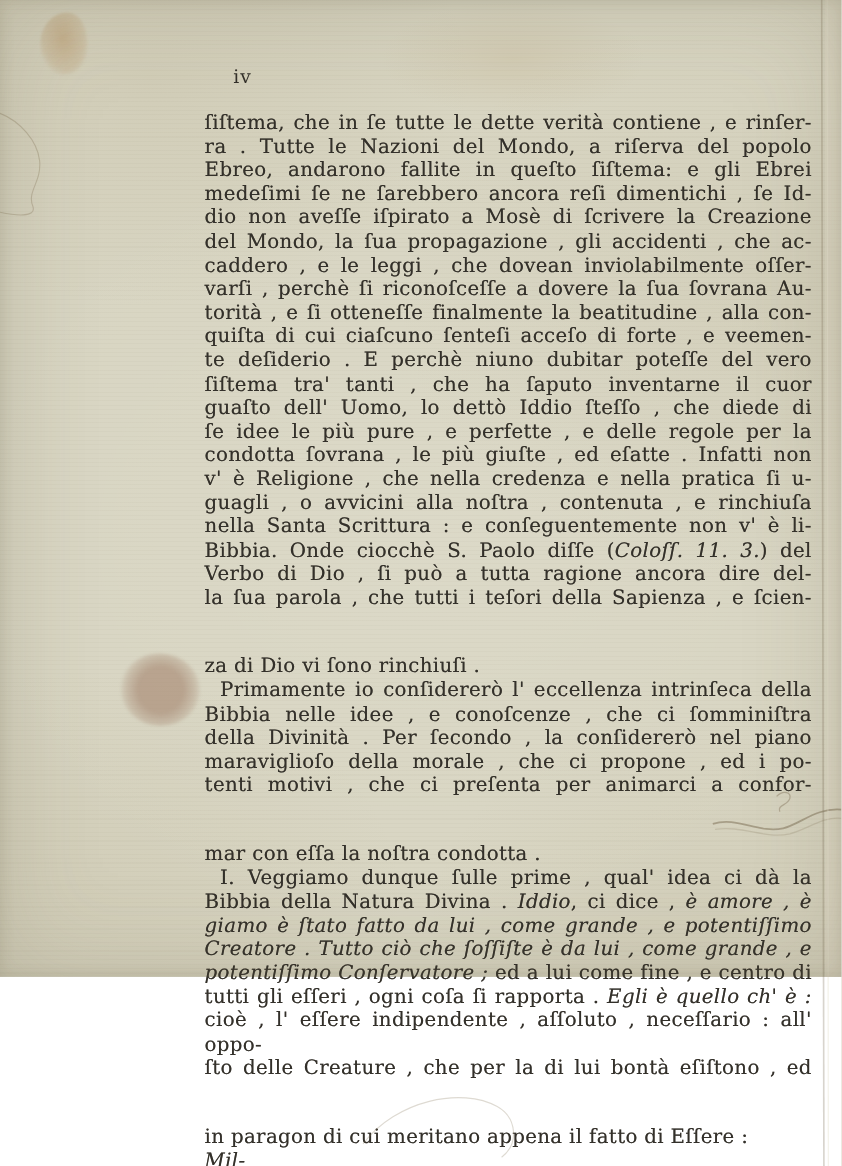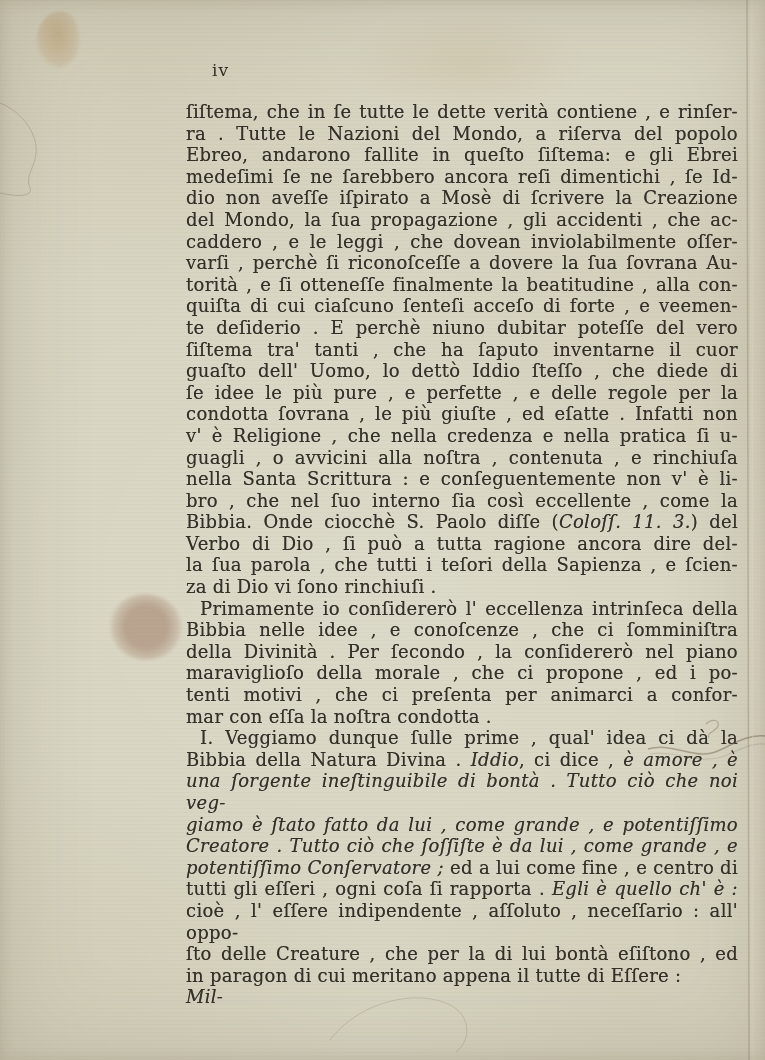"iv" .page { height: 1060px -> 888px }
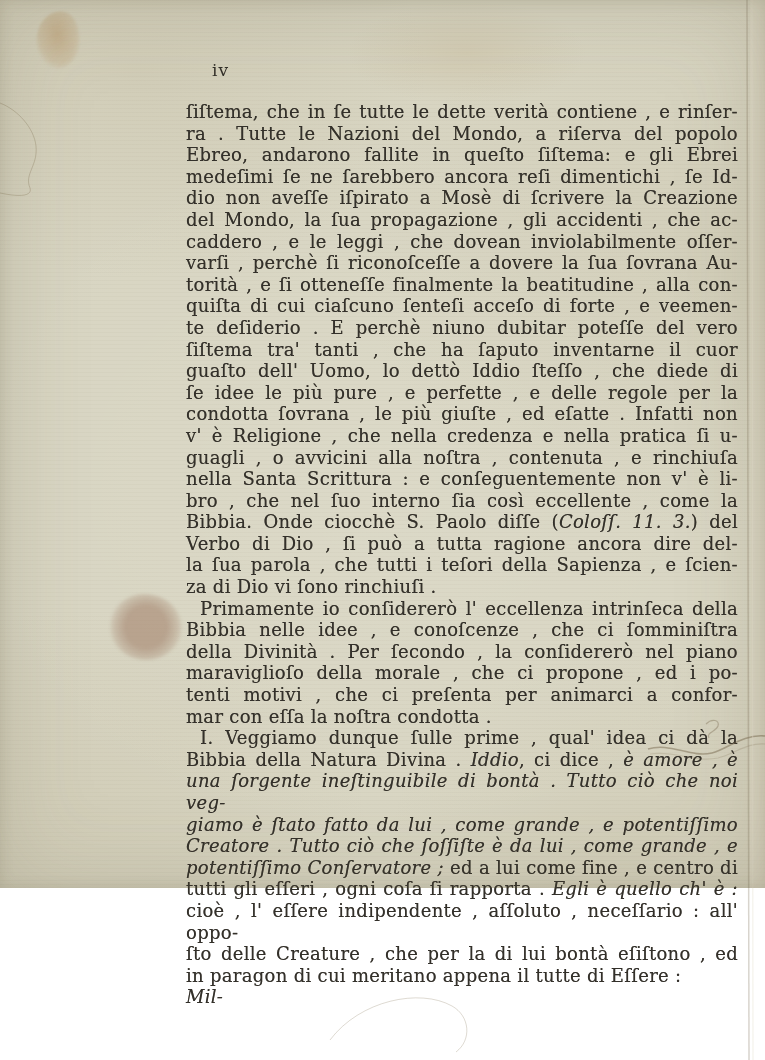"bro , che nel ſuo" div.line { html: <div><span>bro , che nel ſuo interno ſia così eccellente , come la</span></div> -> none }
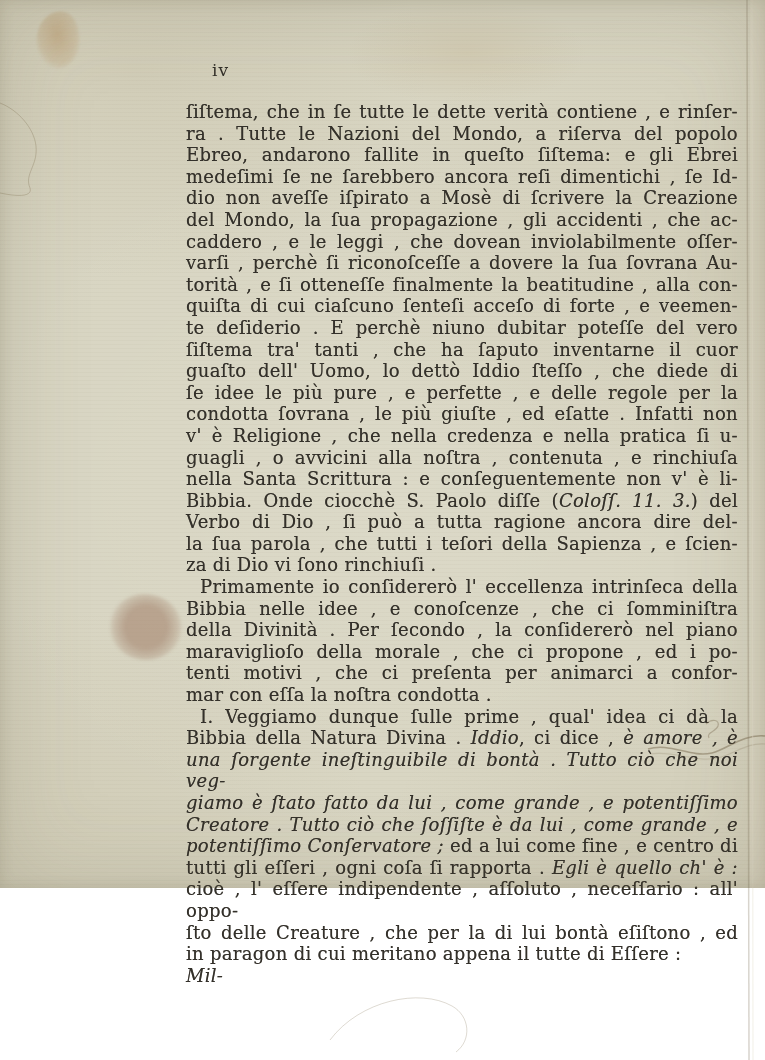"za di Dio vi ſono" .line.end { margin-top: none -> 41px }
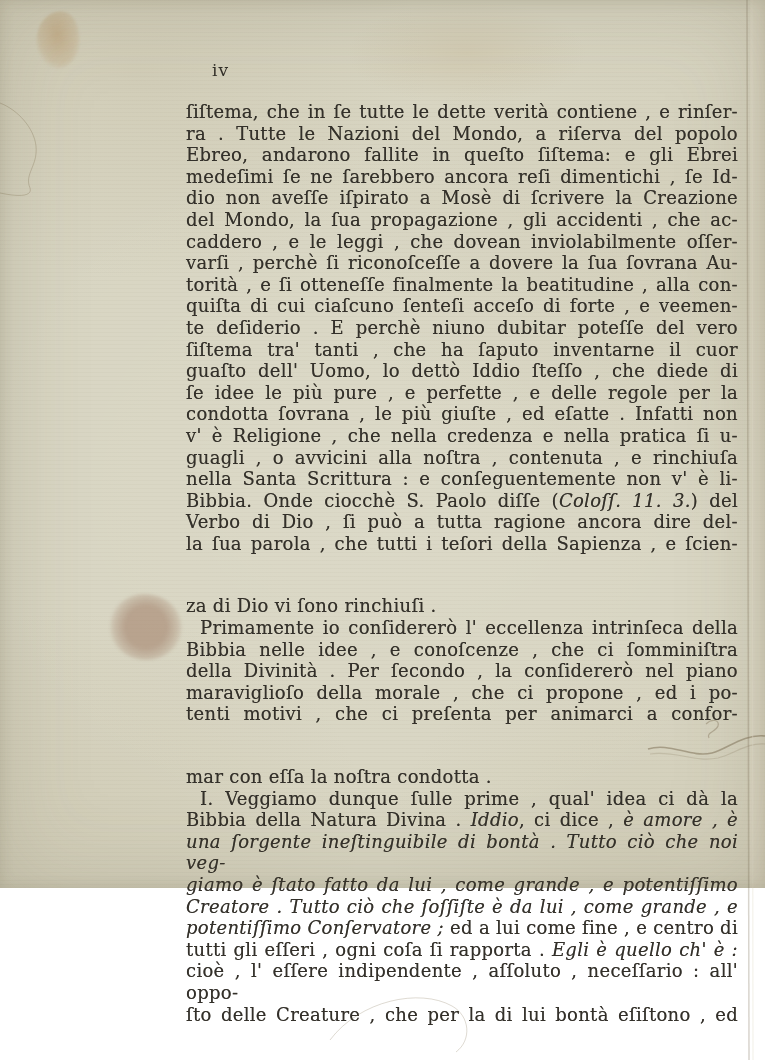"una ſorgente ineſtinguibile di bontà" div.line { html: <div><span>una ſorgente ineſtinguibile di bontà . Tutto ciò che noi veg-</span></div> -> none }
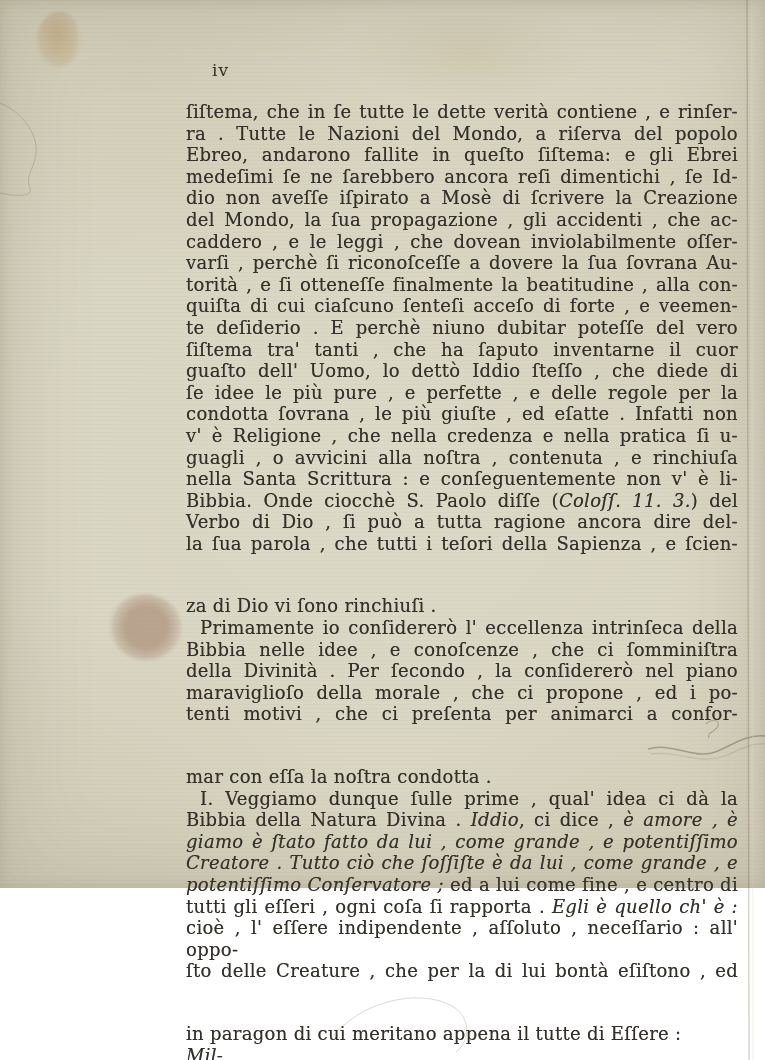"in paragon di cui meritano" span { text: tutte -> fatto }
